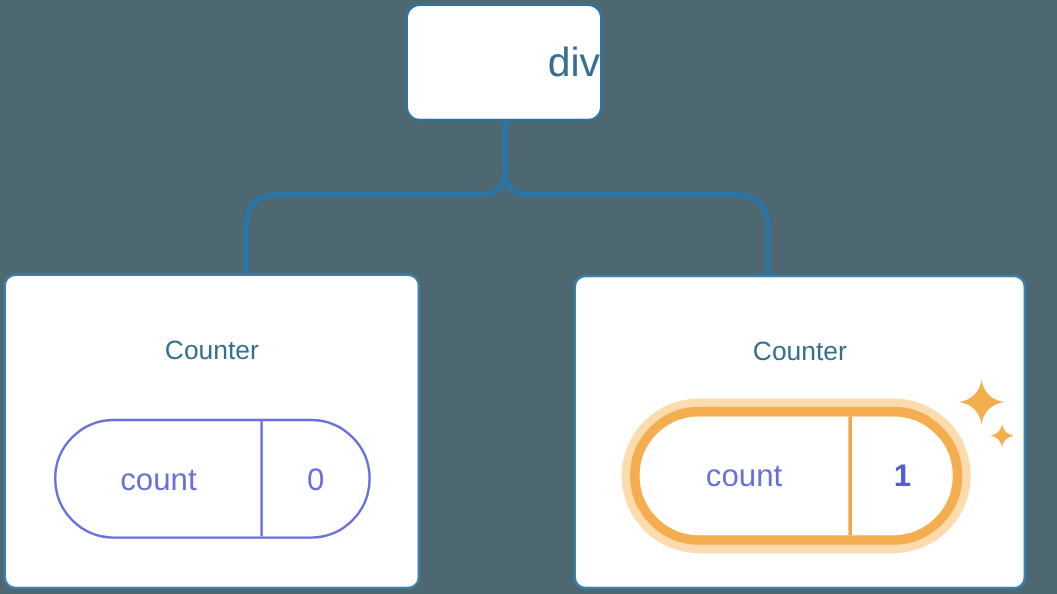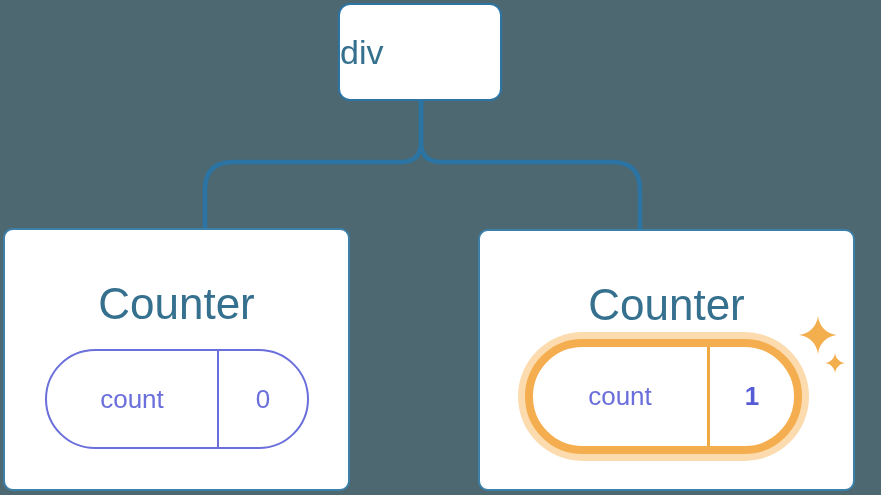"div" .node-root { justify-content: flex-start -> flex-end }
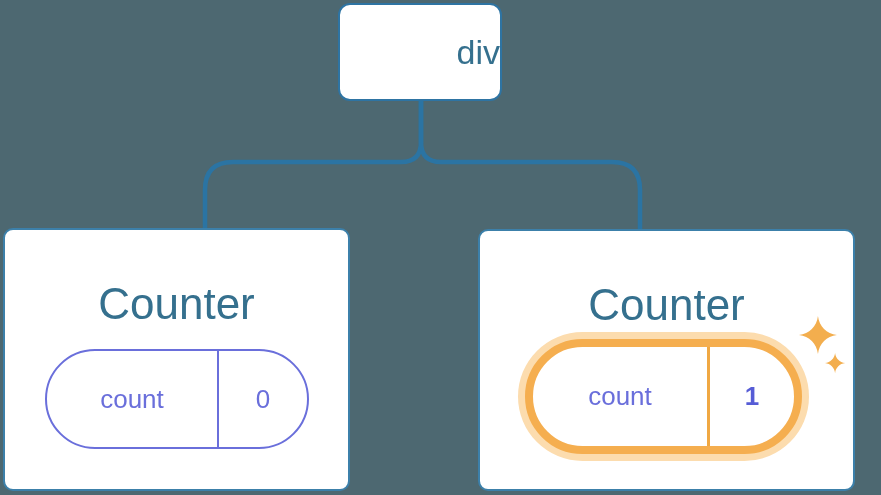"Counter" .card-title { font-size: 44px -> 22px }
